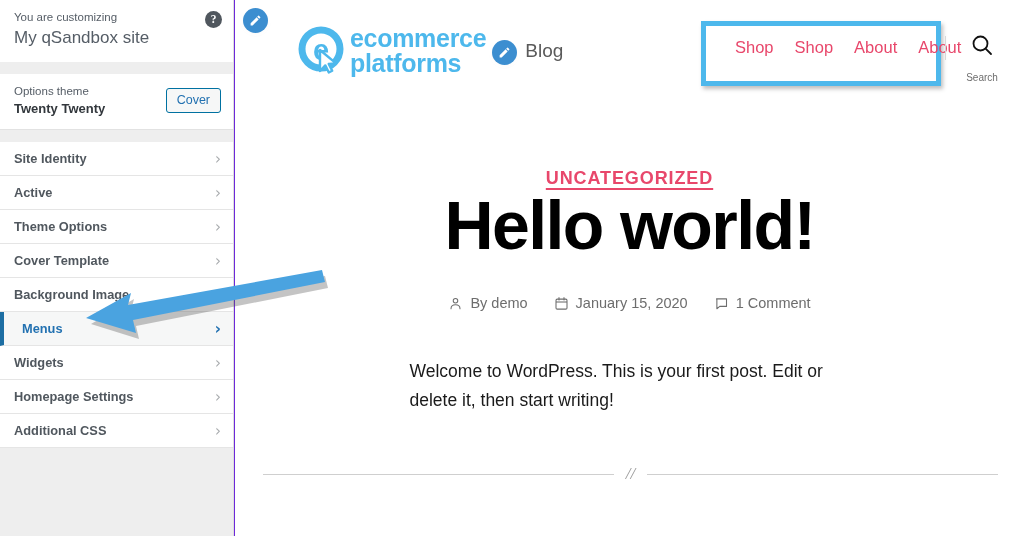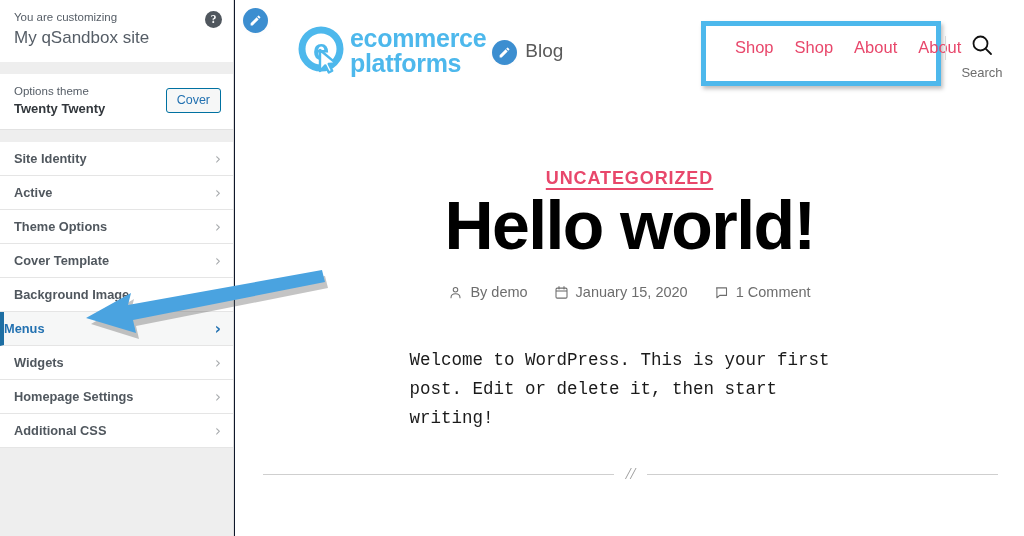"You are customizing" .screen { background: #0f172a -> #6d28d9 }
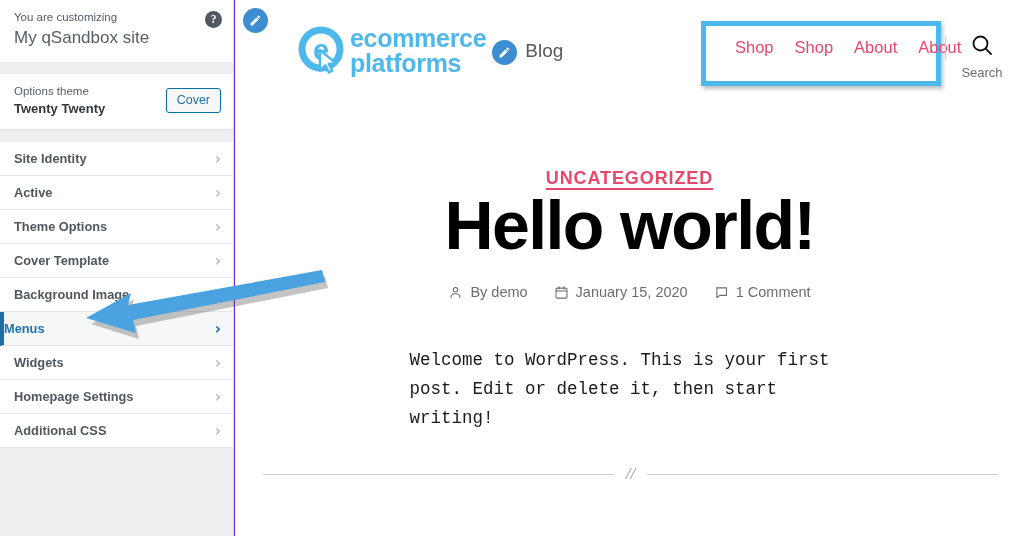"Search" .search-label { font-size: 13px -> 10px; margin-top: 8px -> 15px }
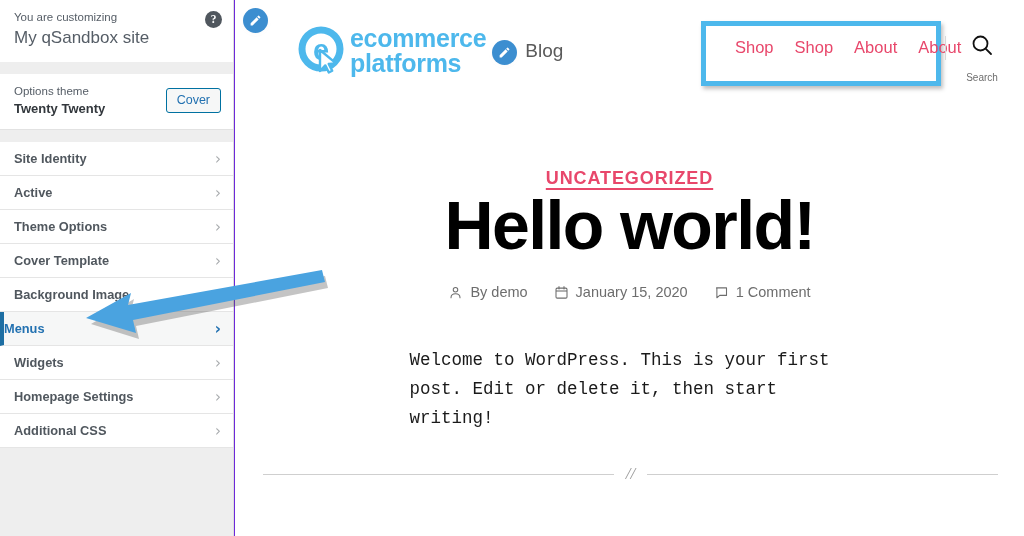"By demo" .meta { margin-top: 29px -> 40px }
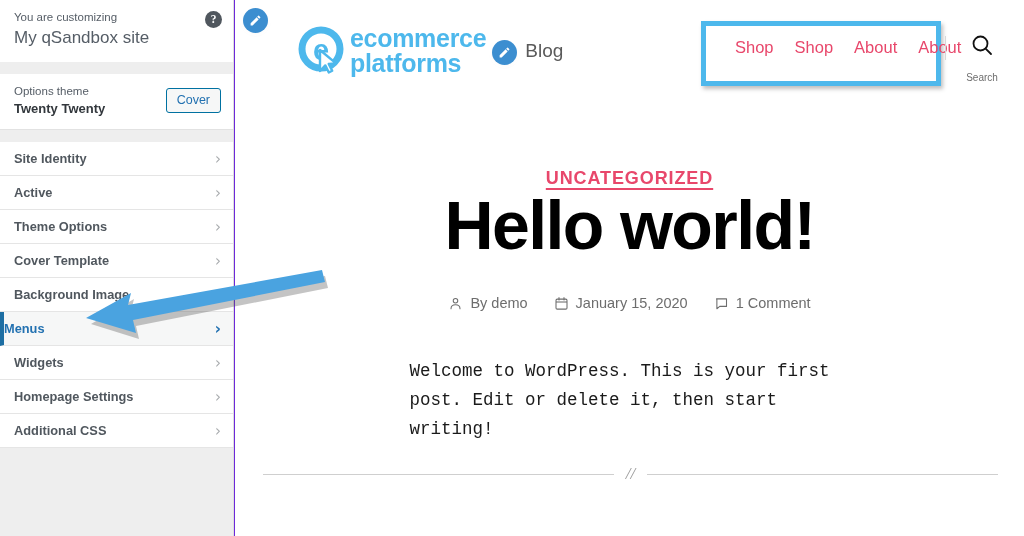"Menus" .sb-item.active { padding-left: 0 -> 18px }
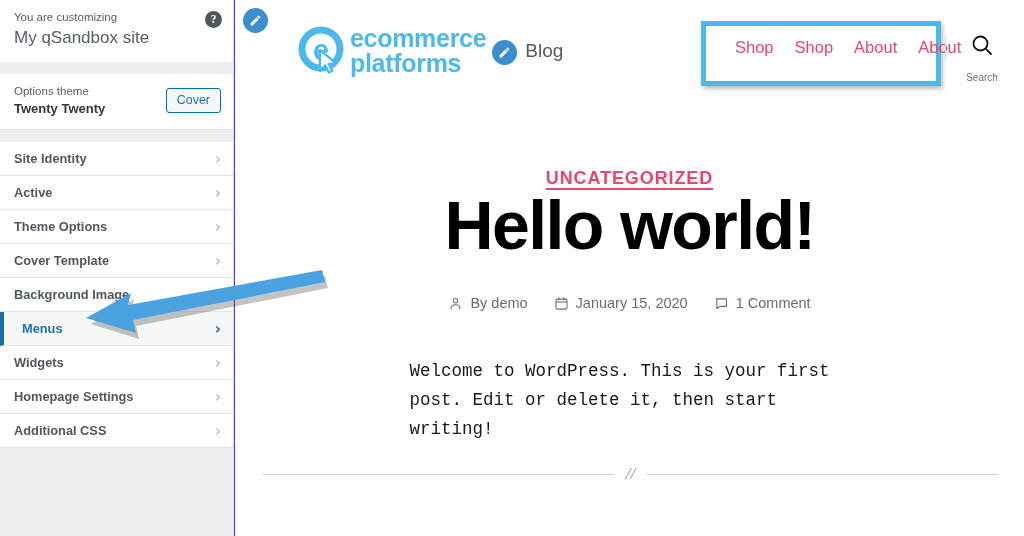"Welcome to WordPress. This is" .post-body { font-family: Liberation Mono, monospace -> Liberation Sans, sans-serif }
